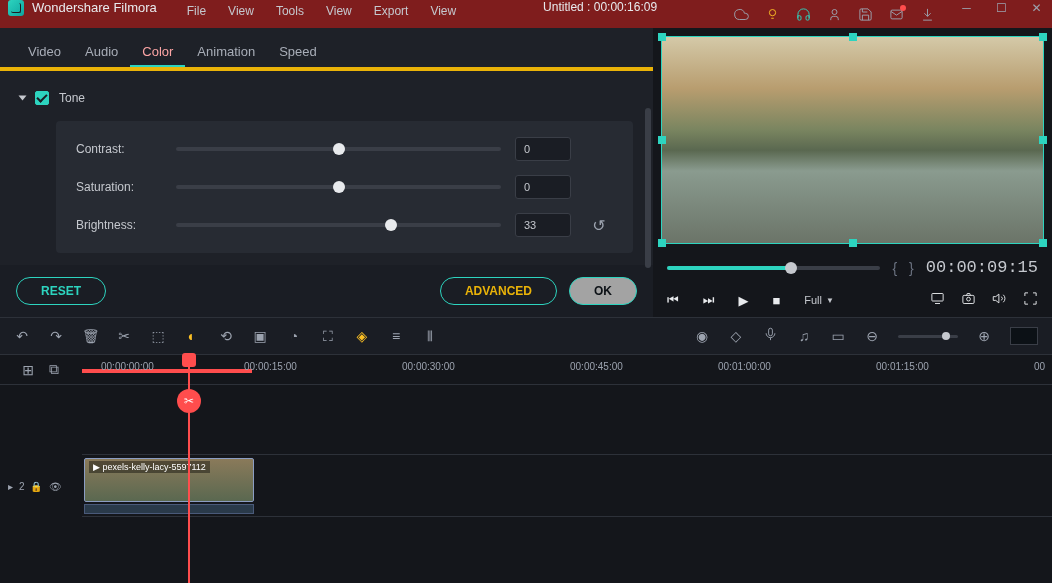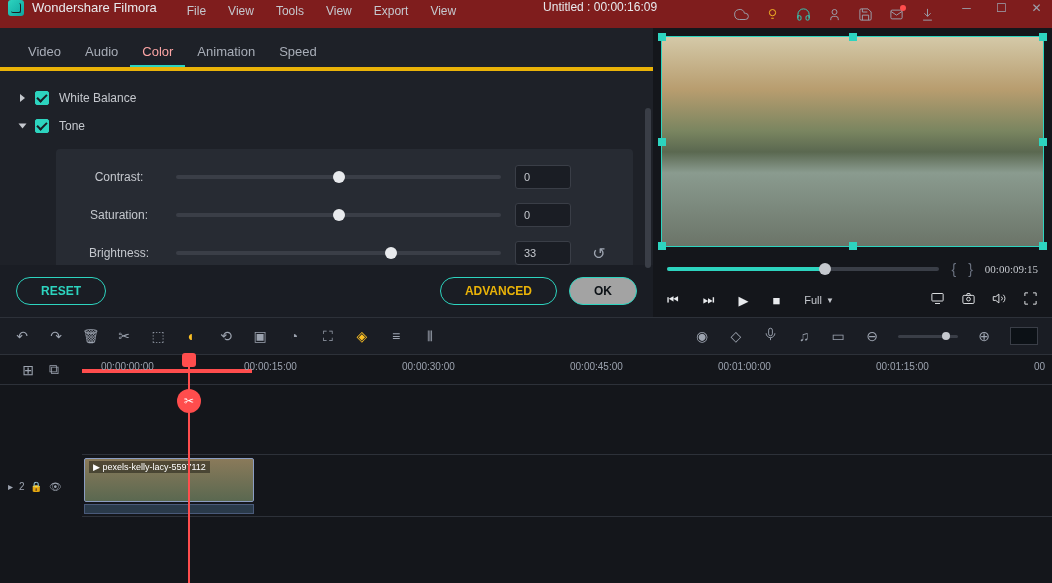"White Balance" div.section { html: <div> <div> <span></span> <span></span> <span>White Balance</span> </div> </div> -> none }
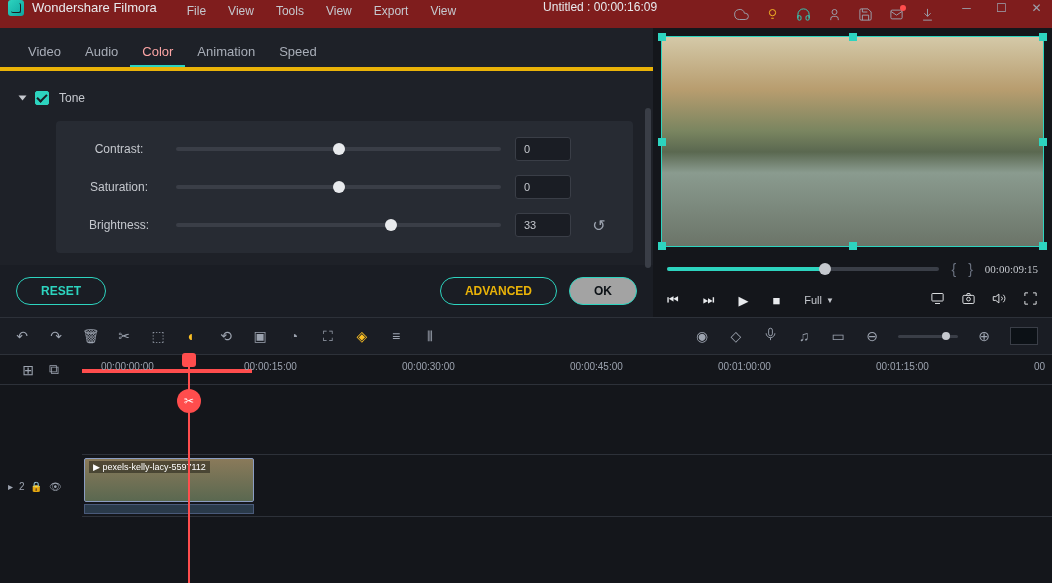"Contrast:" .slider-label { text-align: center -> left }
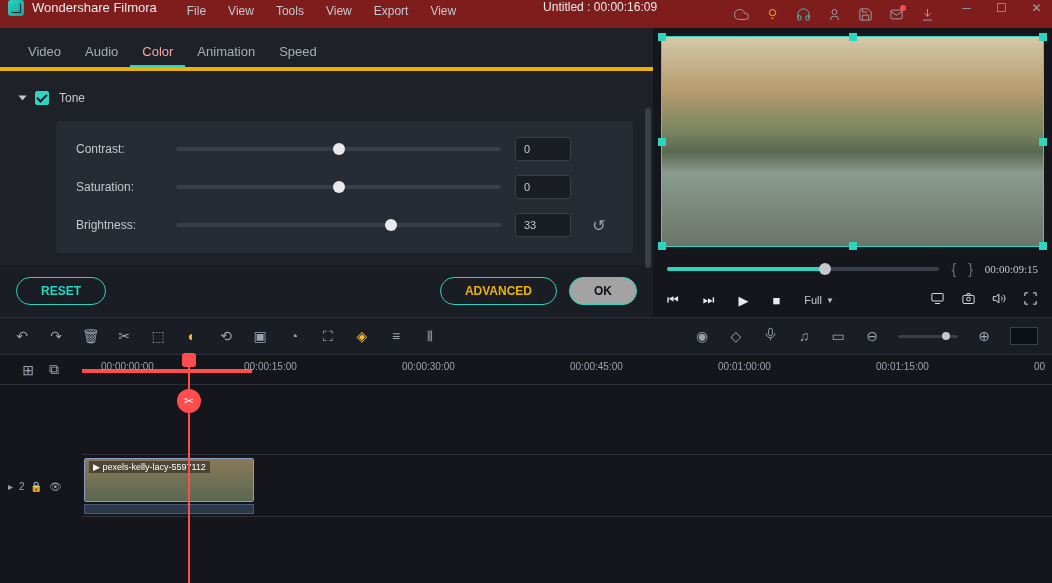"00:00:09:15" .timecode { font-family: Liberation Serif, serif -> Liberation Mono, monospace; font-size: 11px -> 17px }
